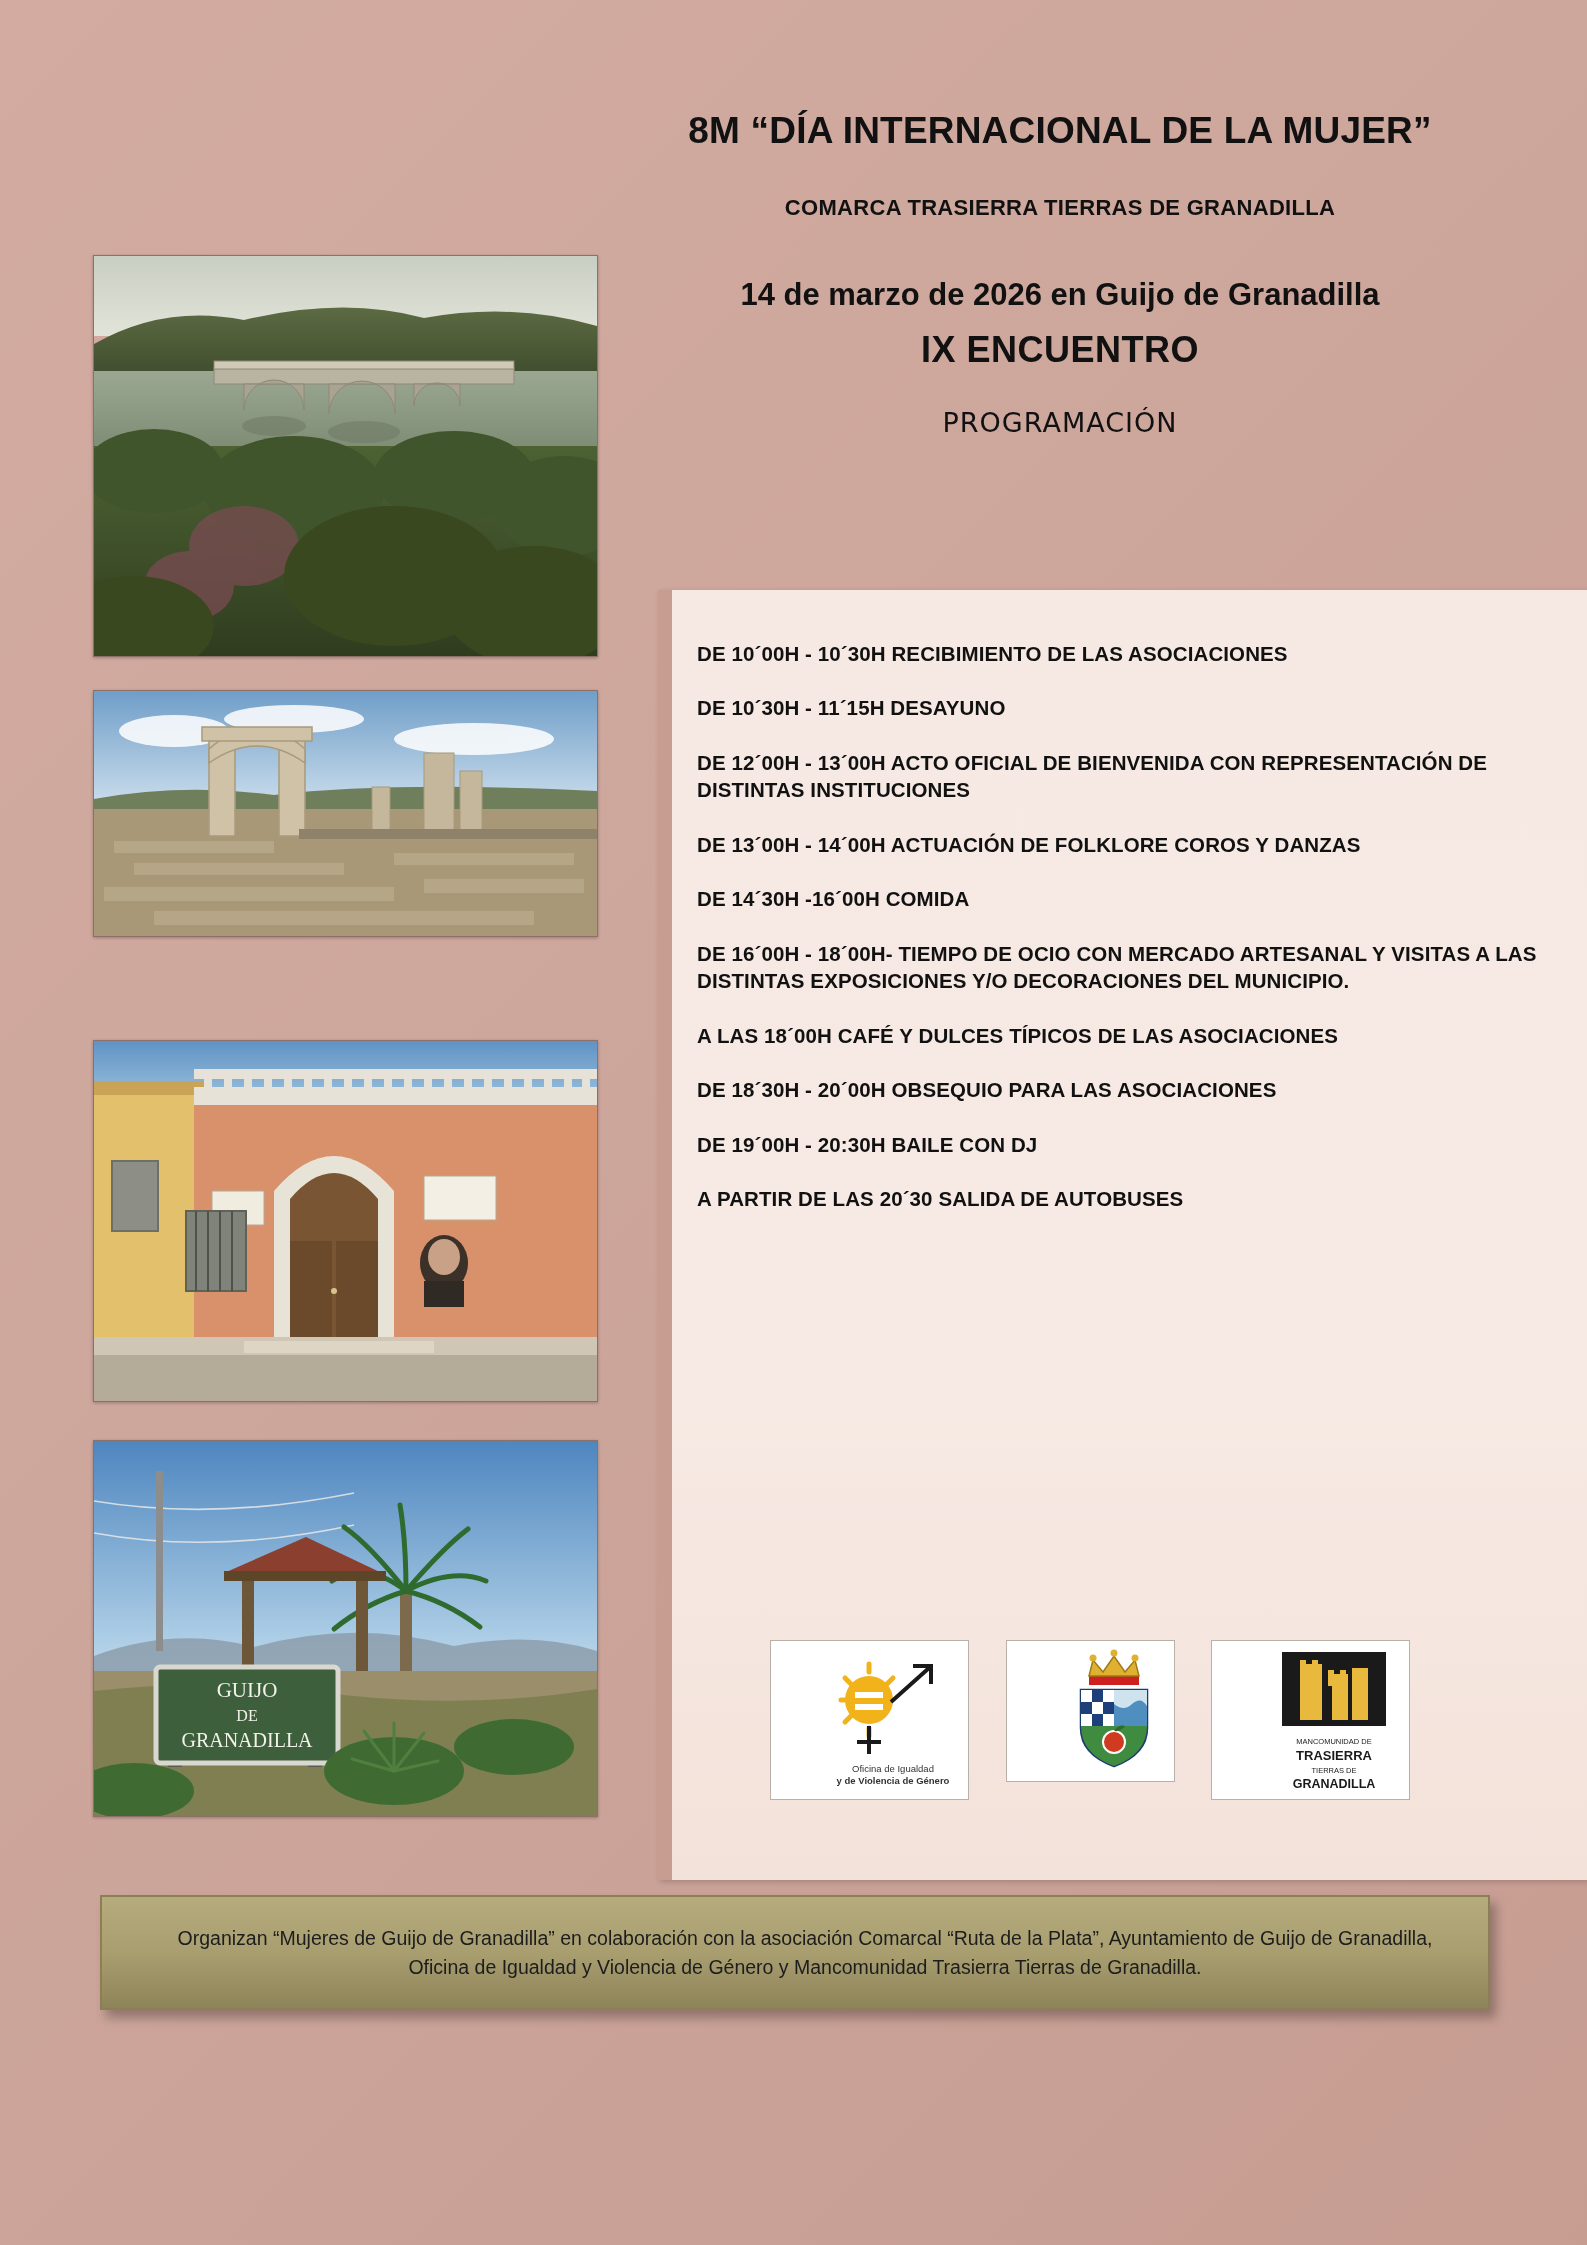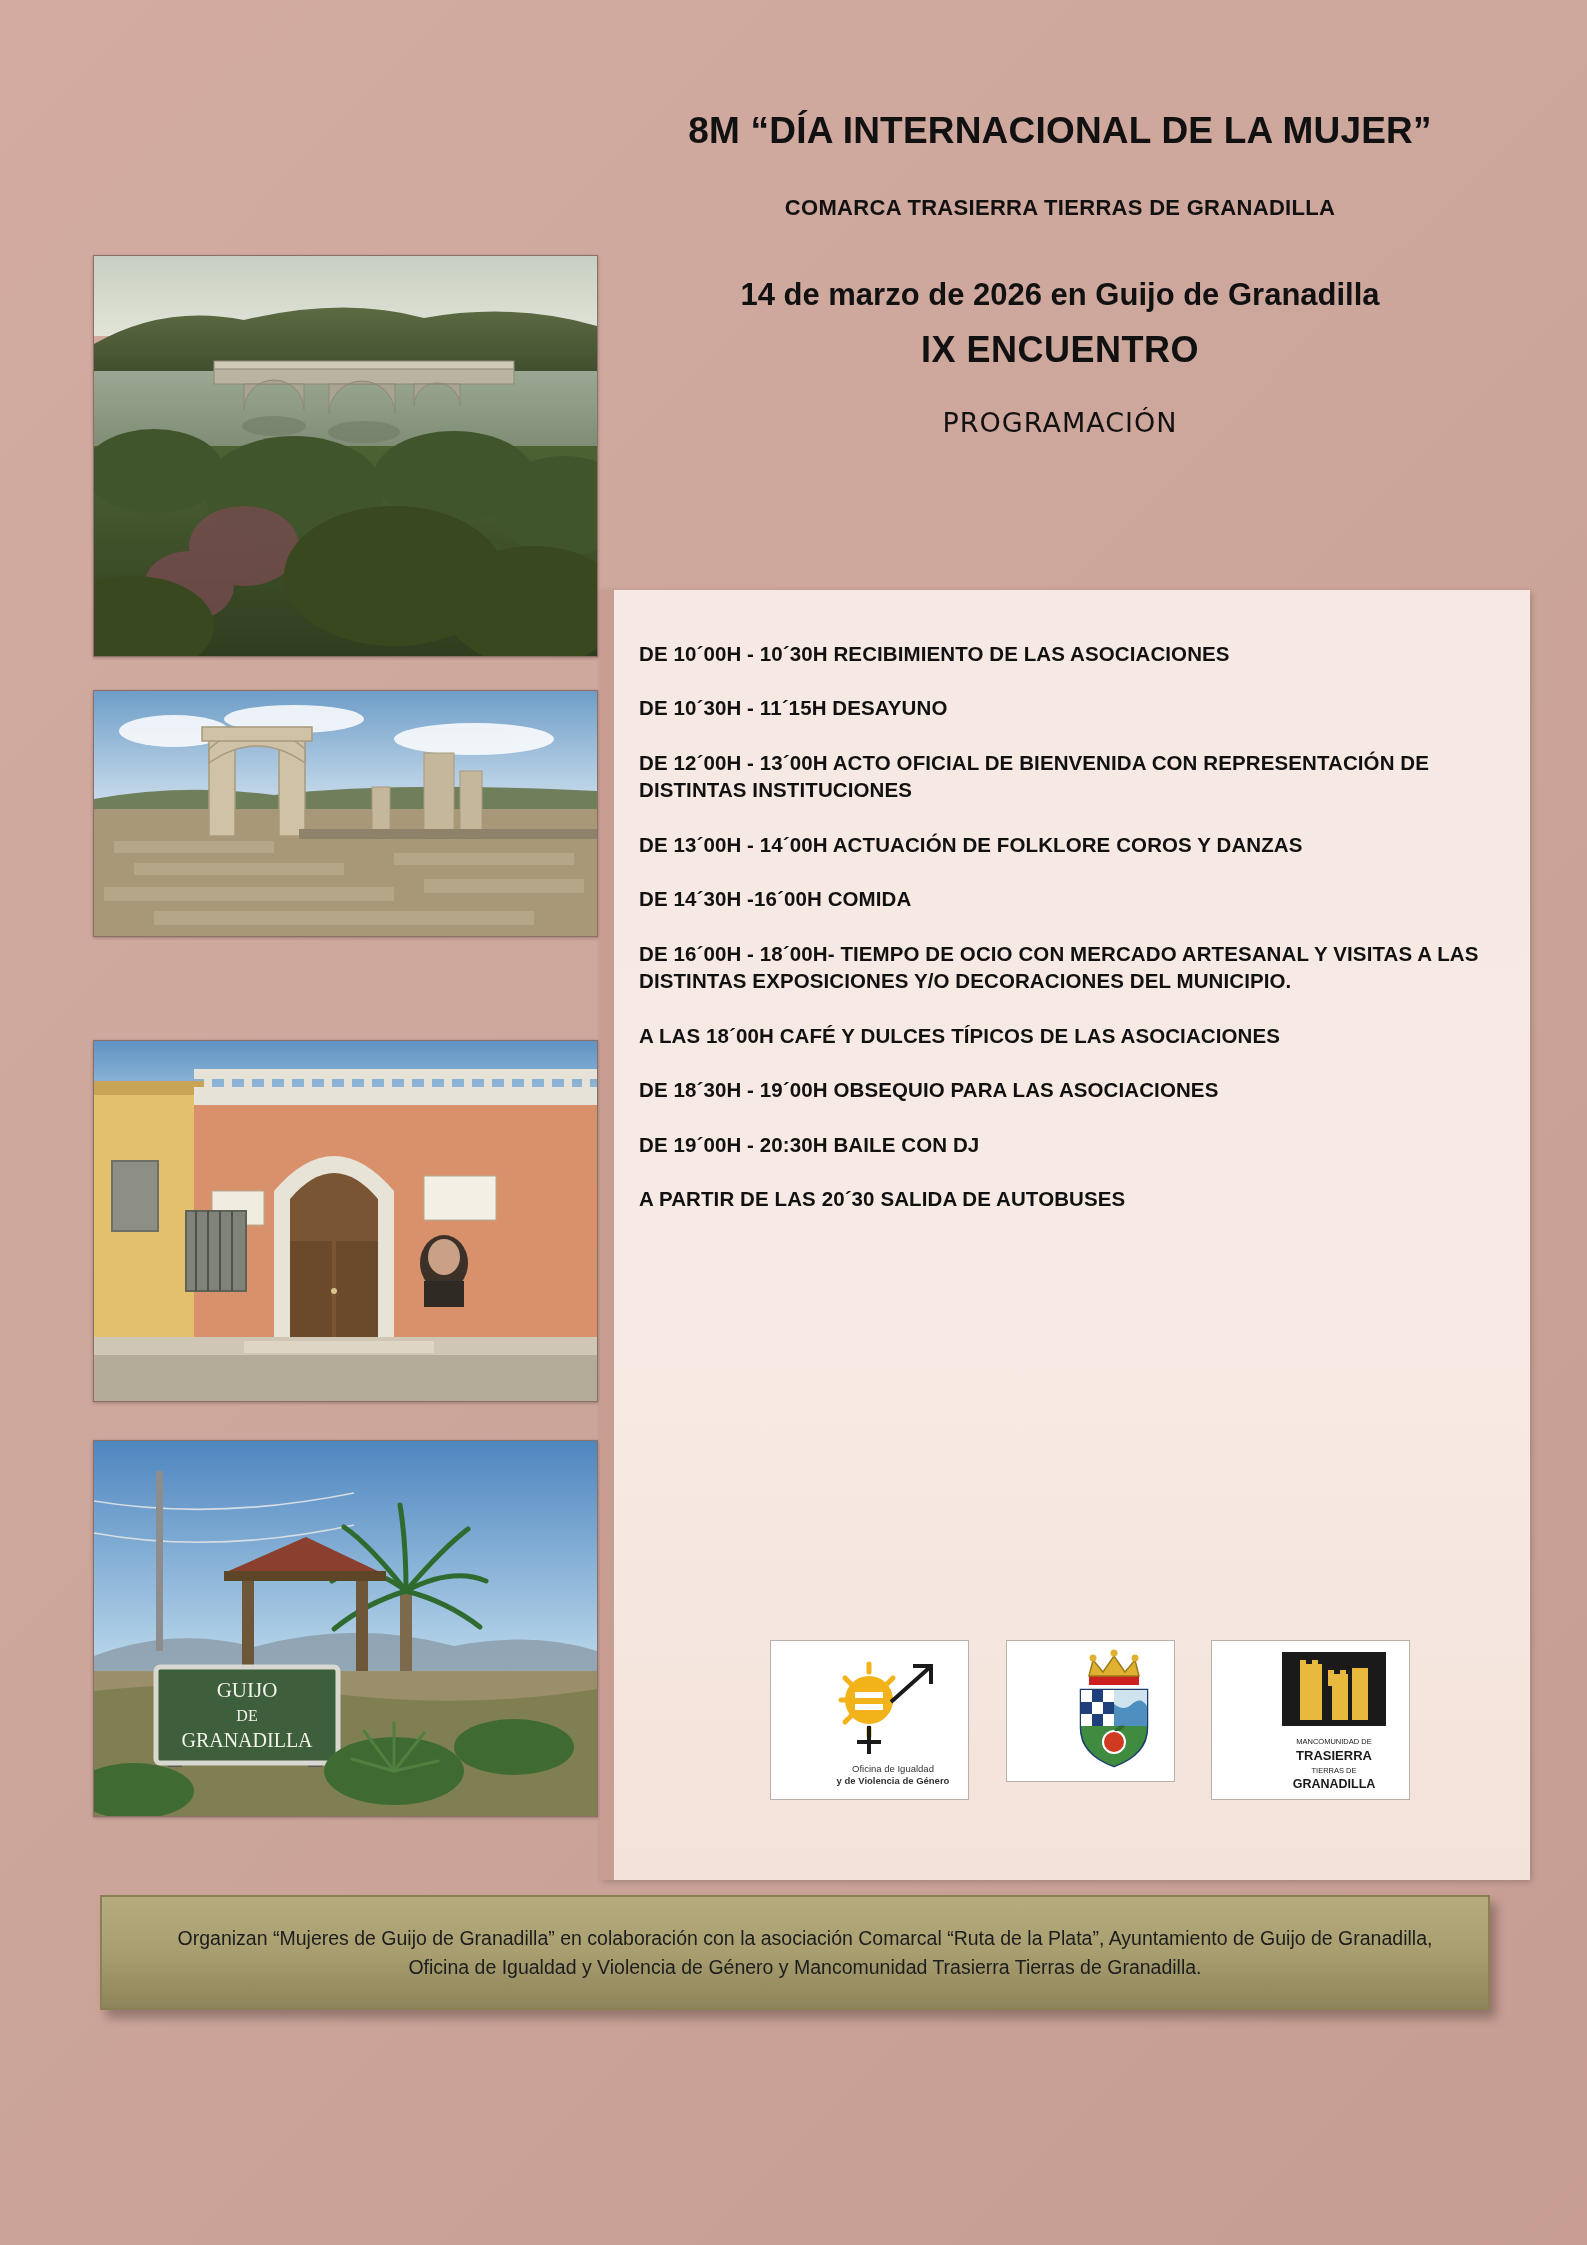"DE 10´00H - 10´30H RECIBIMIENTO" .panel { left: 600px -> 658px }
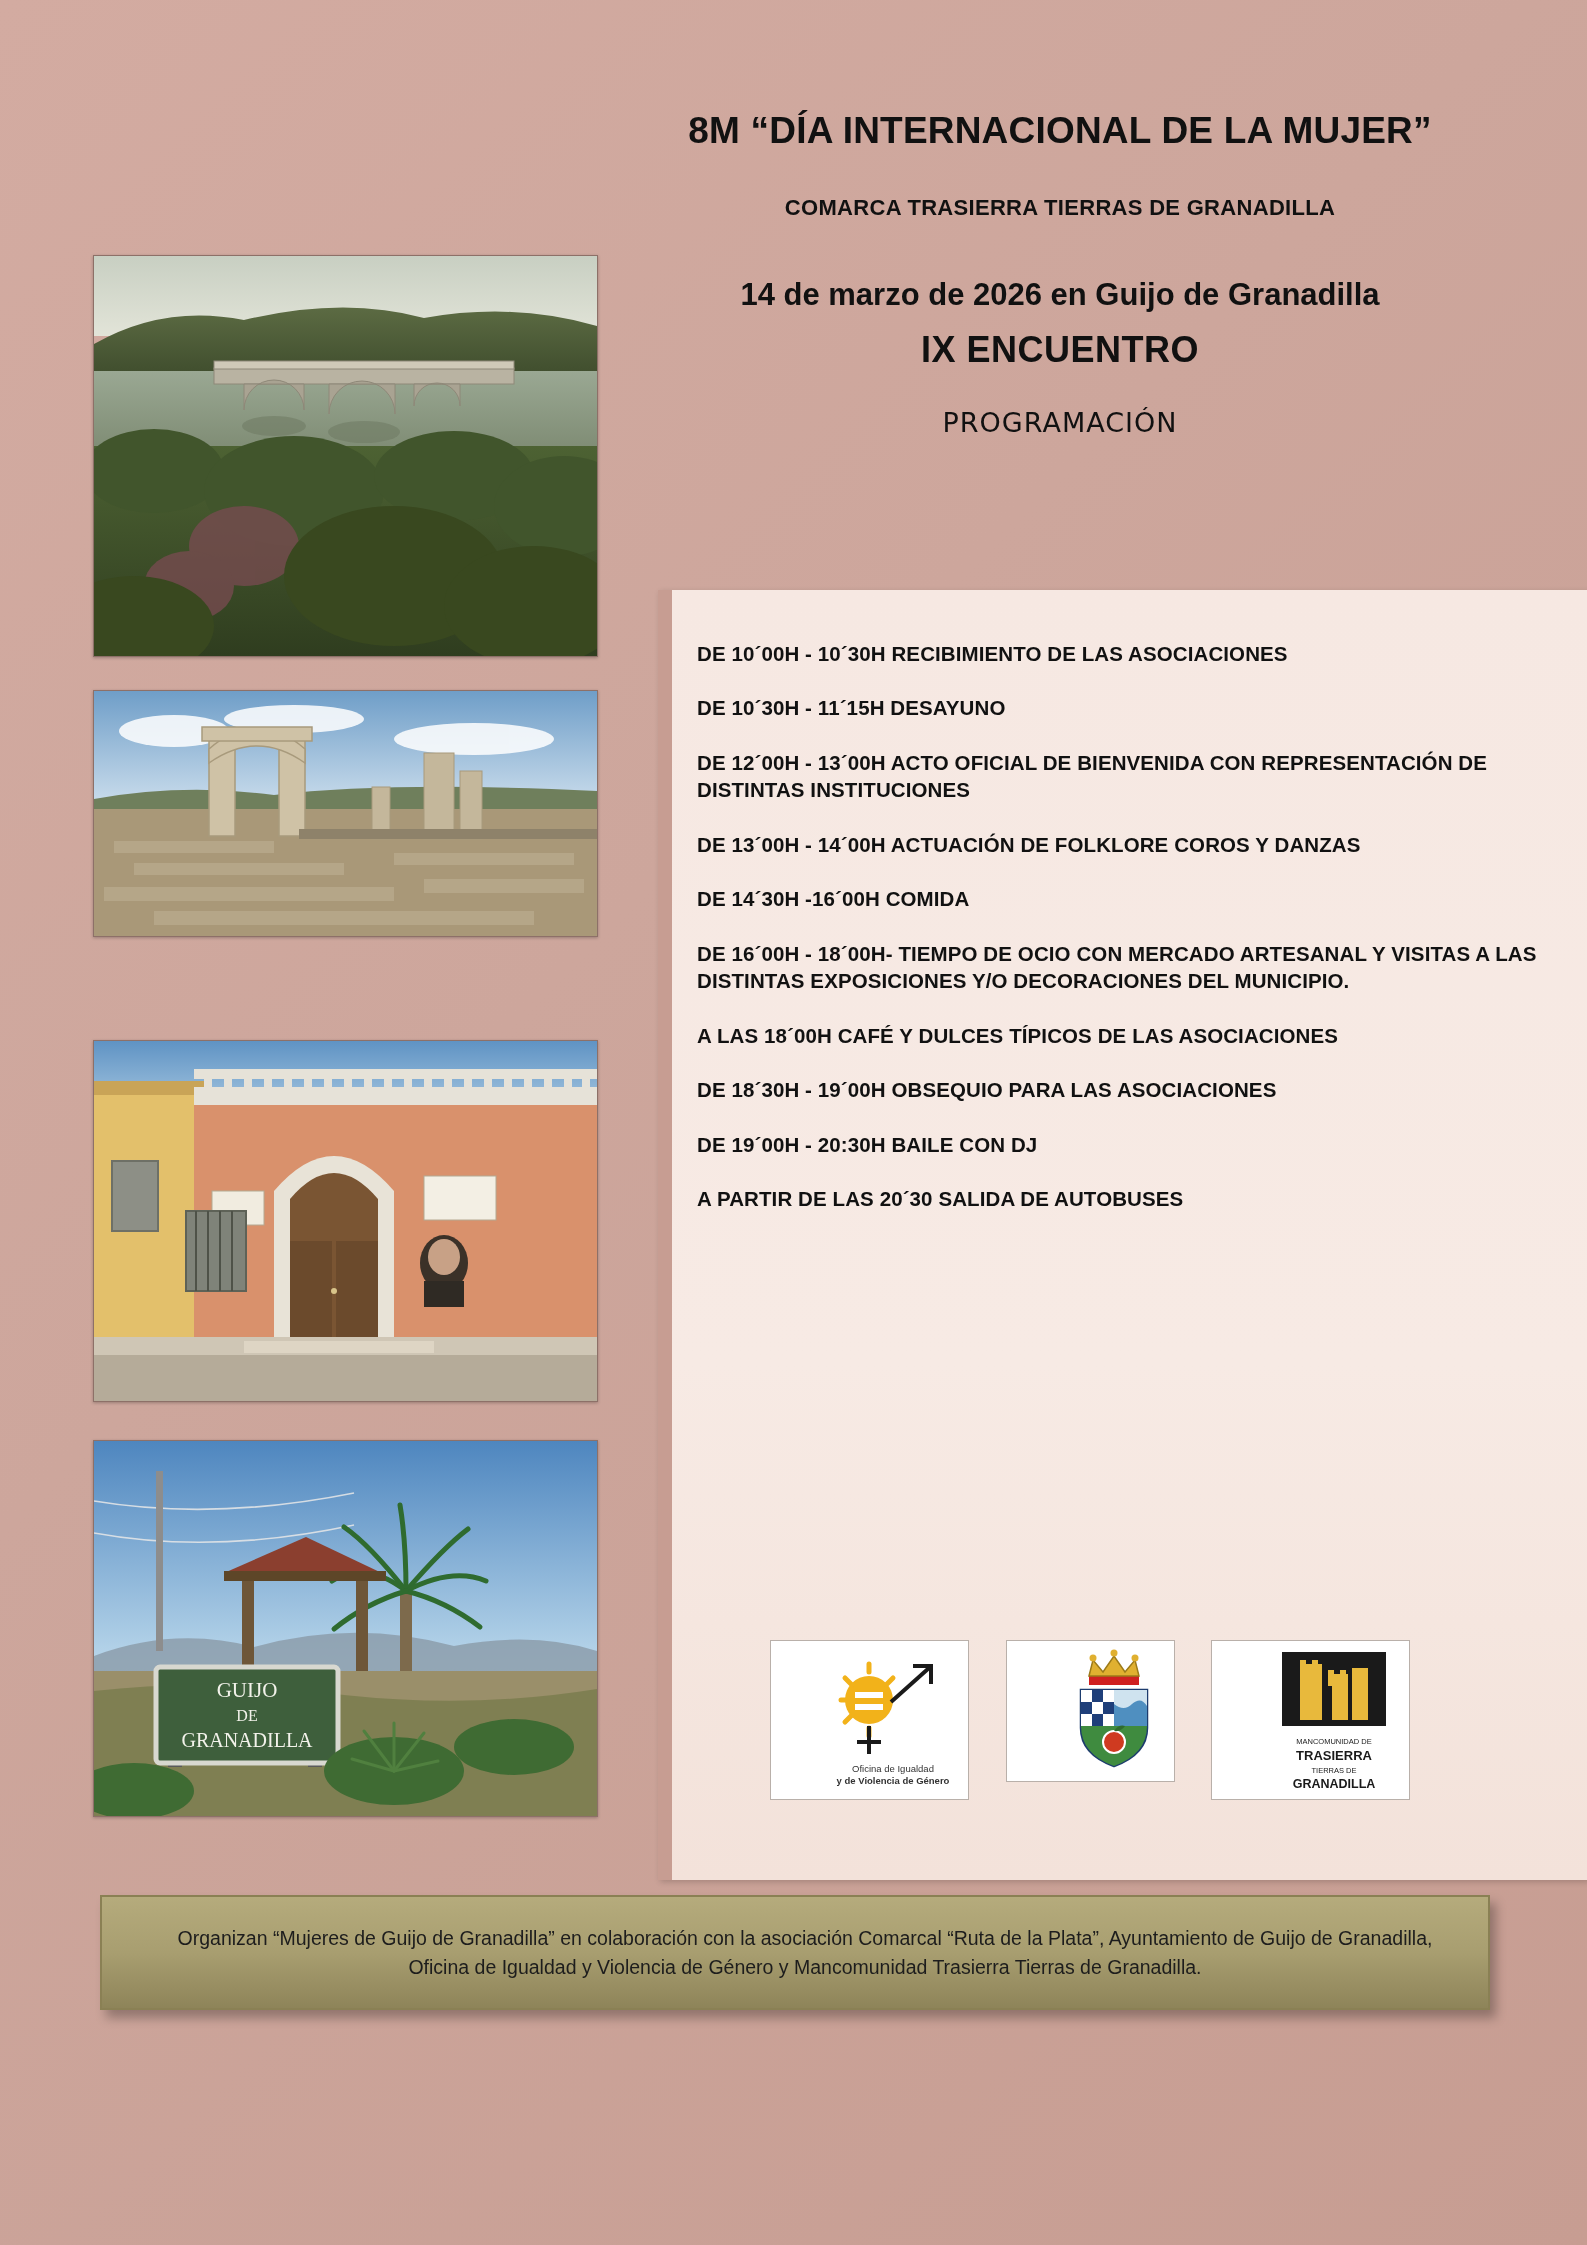"DE 18´30H - 19´00H OBSEQUIO" div.prog-item { text: 19 -> 20 }
